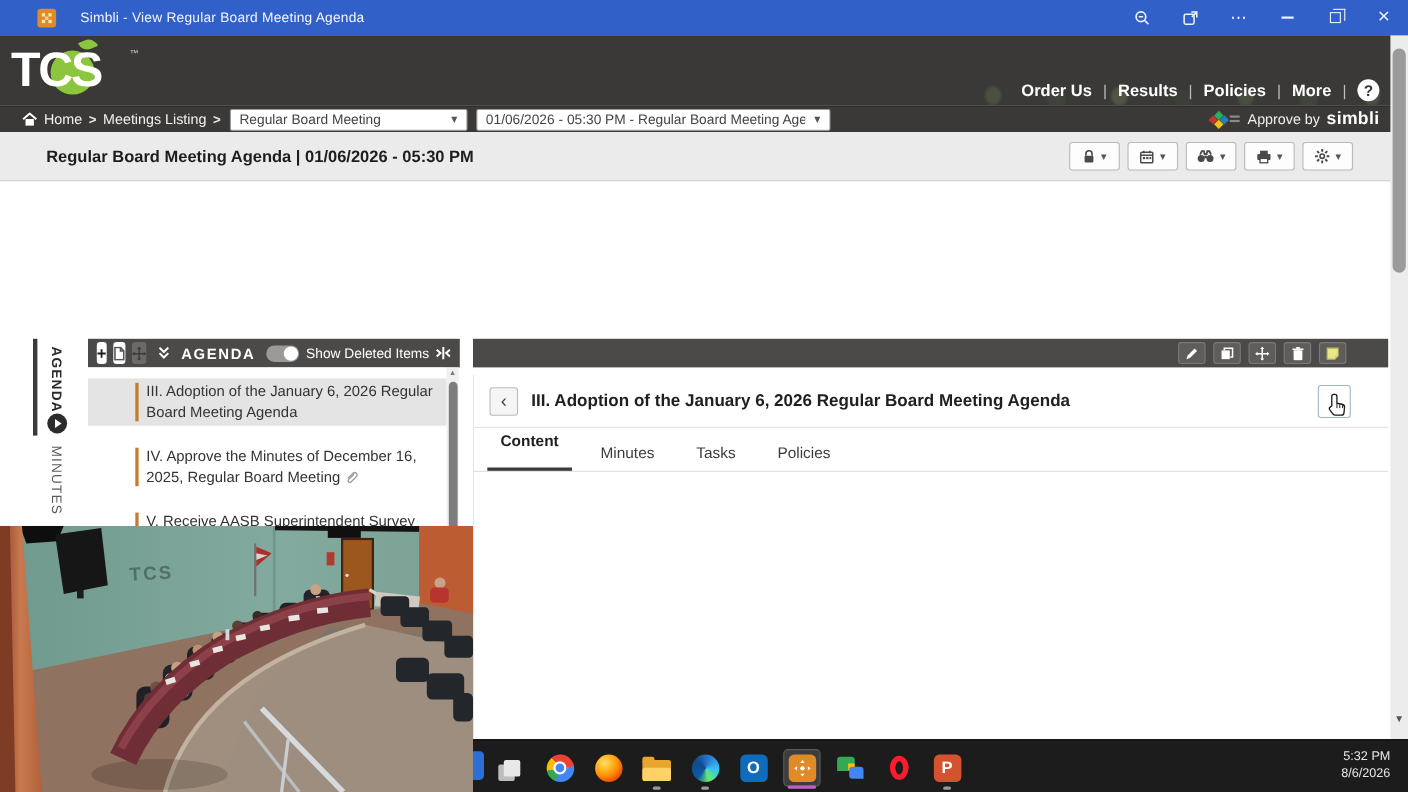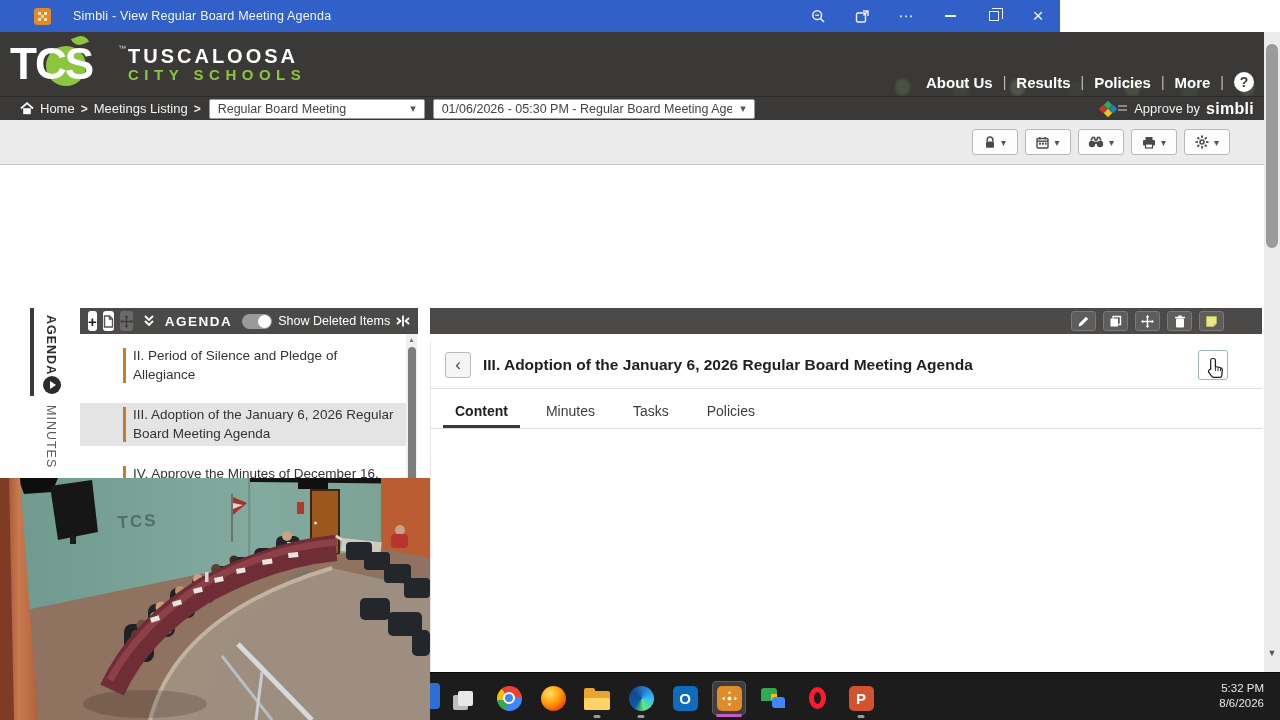"Simbli - View Regular Board" .titlebar { width: 1060px -> 1280px }
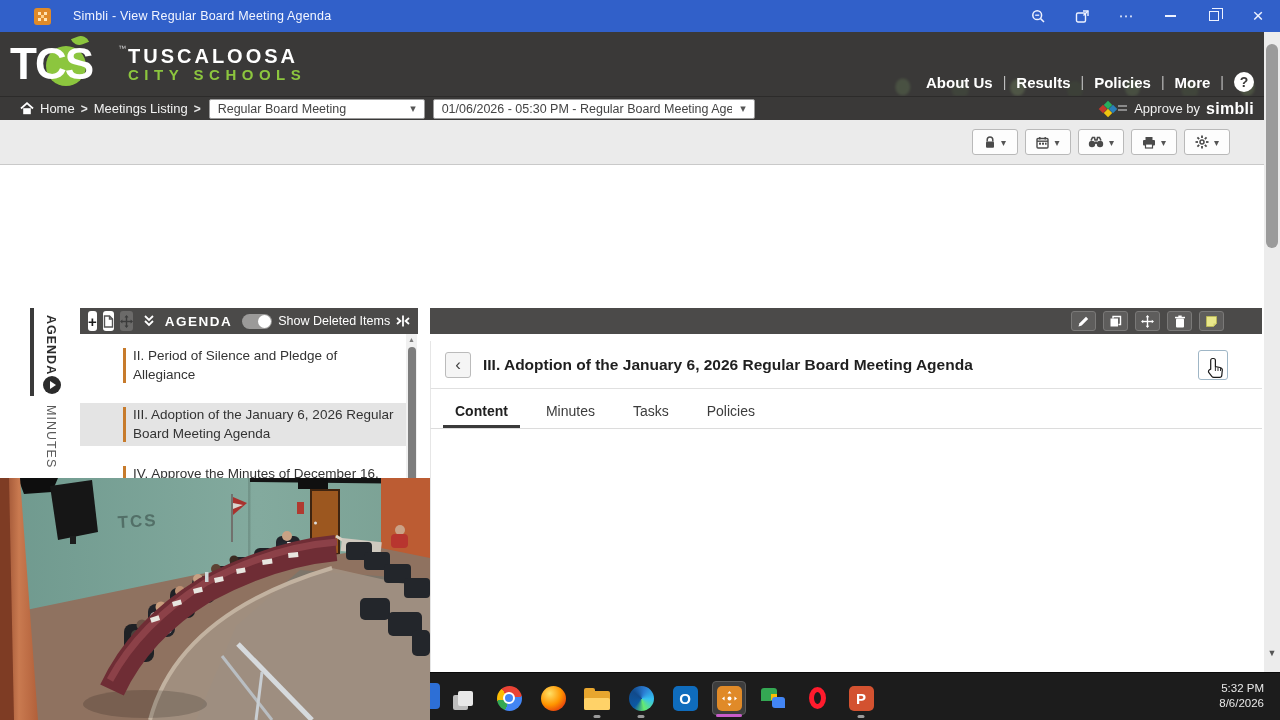"TUSCALOOSA" div.logo-text { html: <div> <div>TUSCALOOSA</div> <div>CITY SCHOOLS</div> </div> -> none }
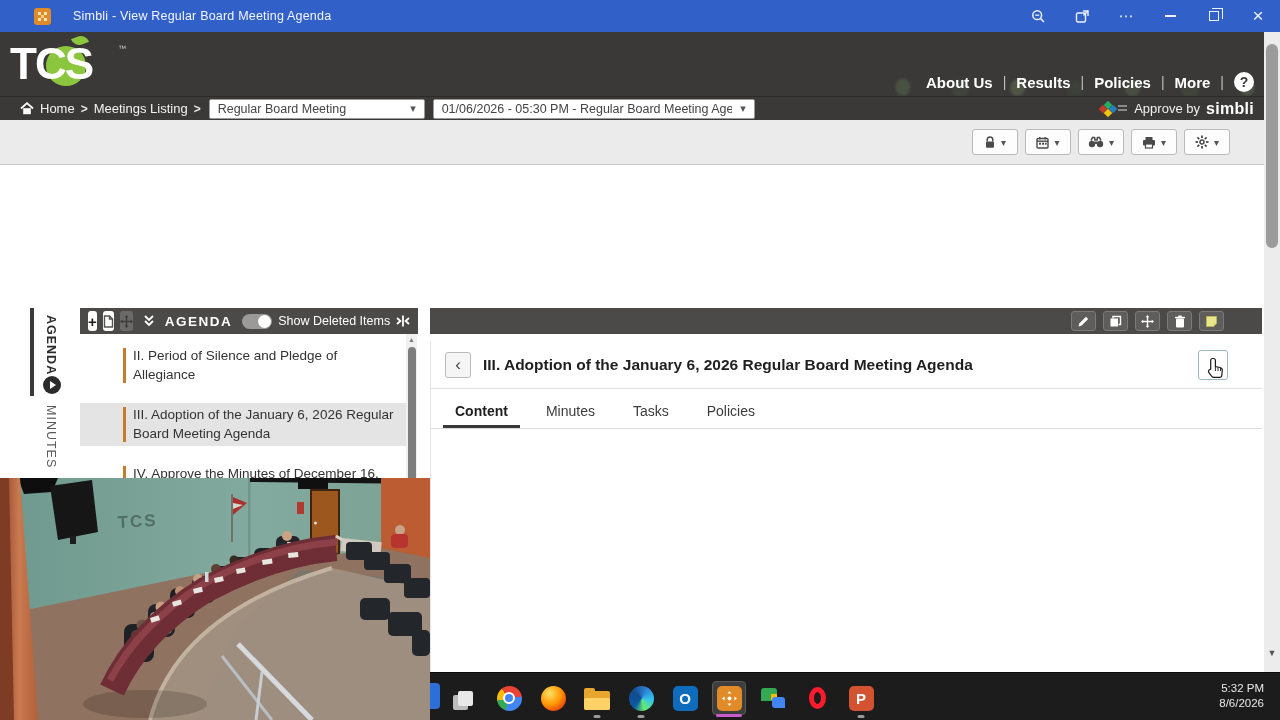"About Us" span.nav-link { text: About -> Order }
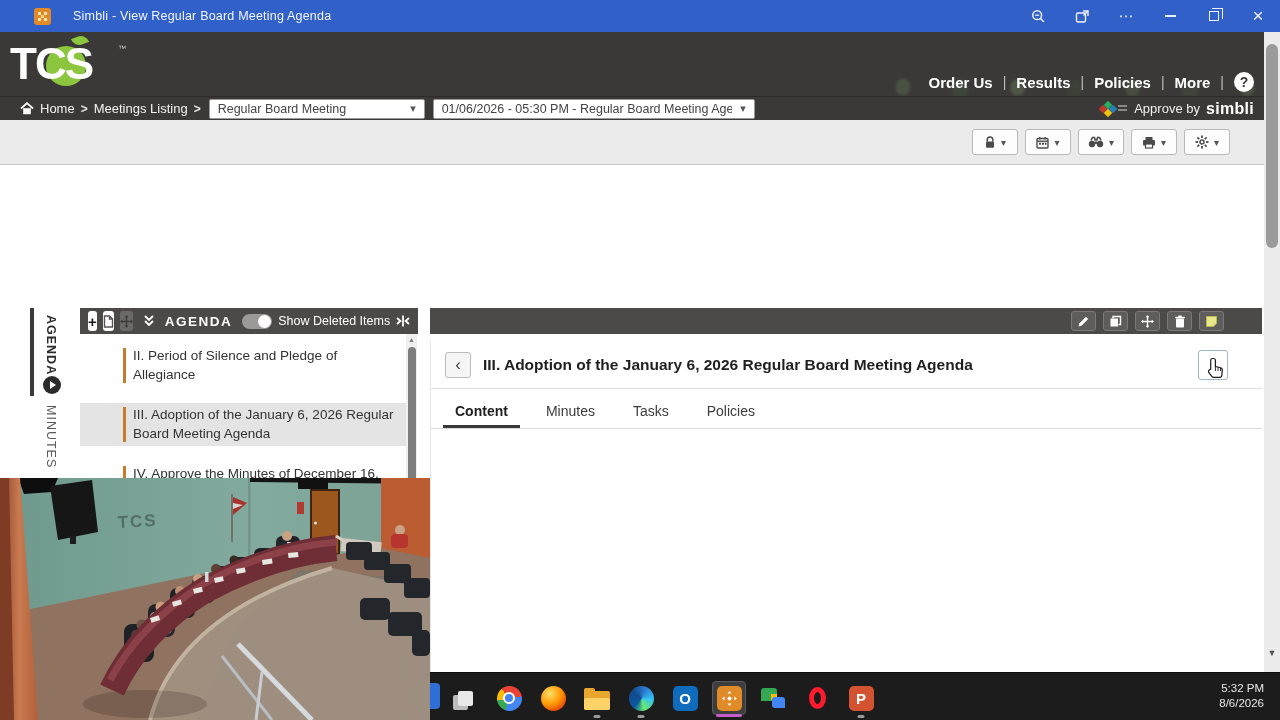"Regular Board Meeting Agenda |" div.page-title { html: none -> <div>Regular Board Meeting Agenda | 01/06/2026 - 05:30 PM</div> }
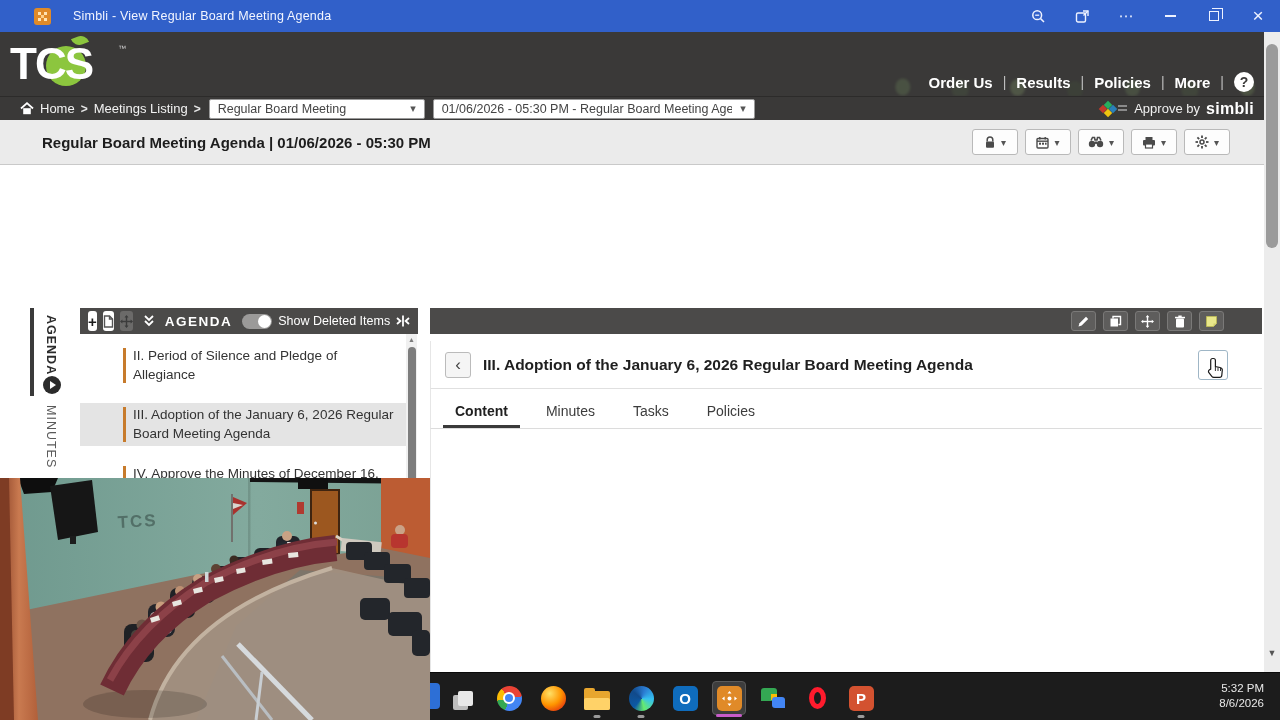"II. Period of Silence and" div.ag-item { html: <div><span>II. Period of Silence and Pledge of Allegiance</span></div> -> none }
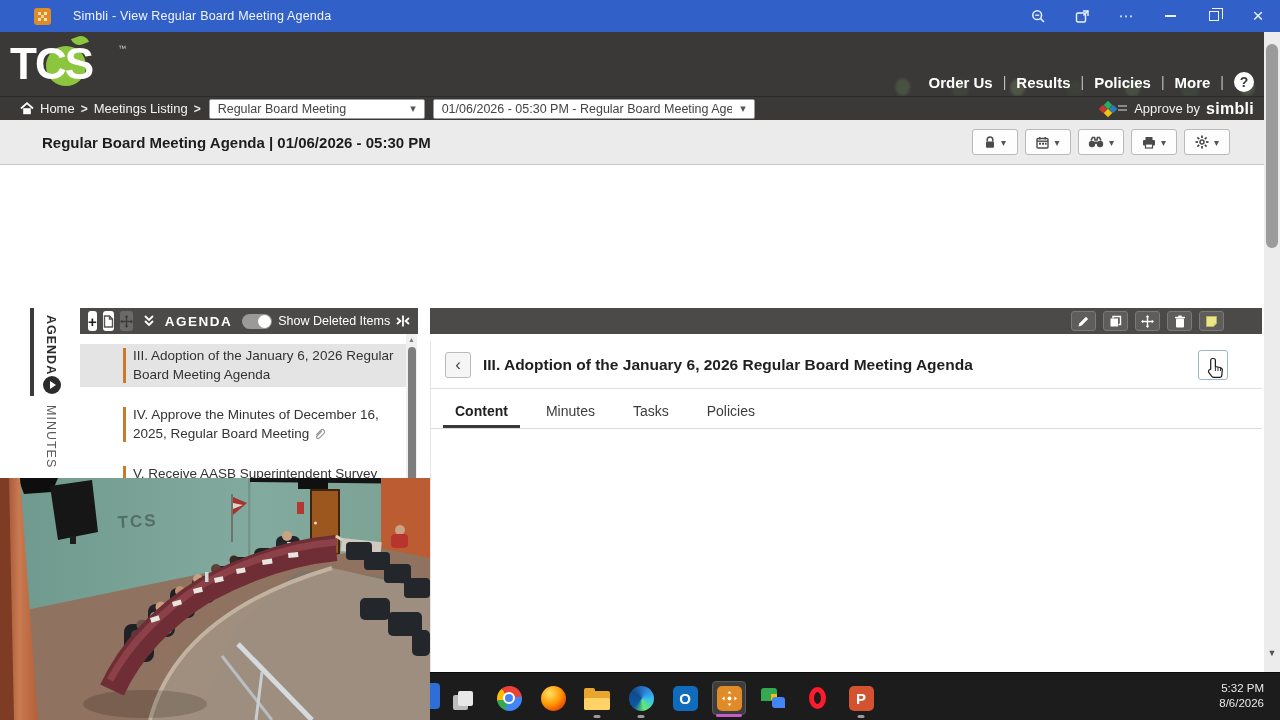"Content" .dtab.active { padding-bottom: 6px -> 17px }
